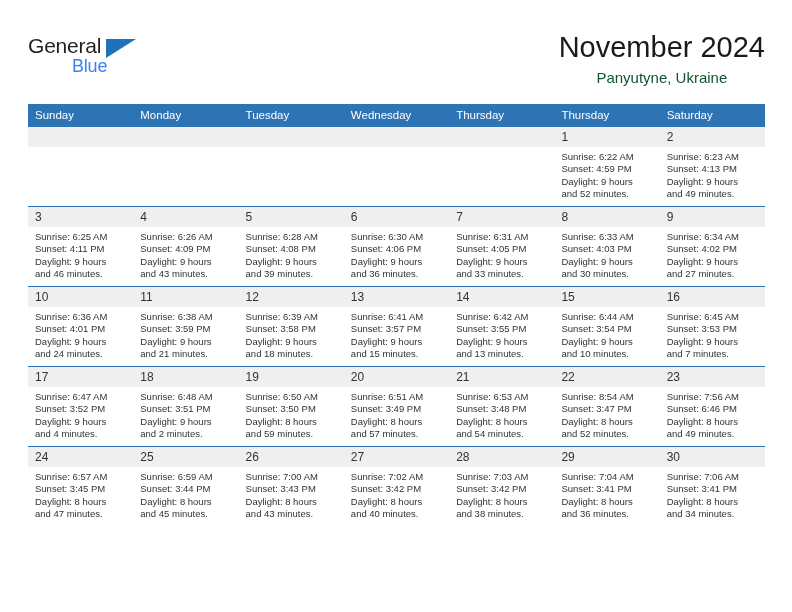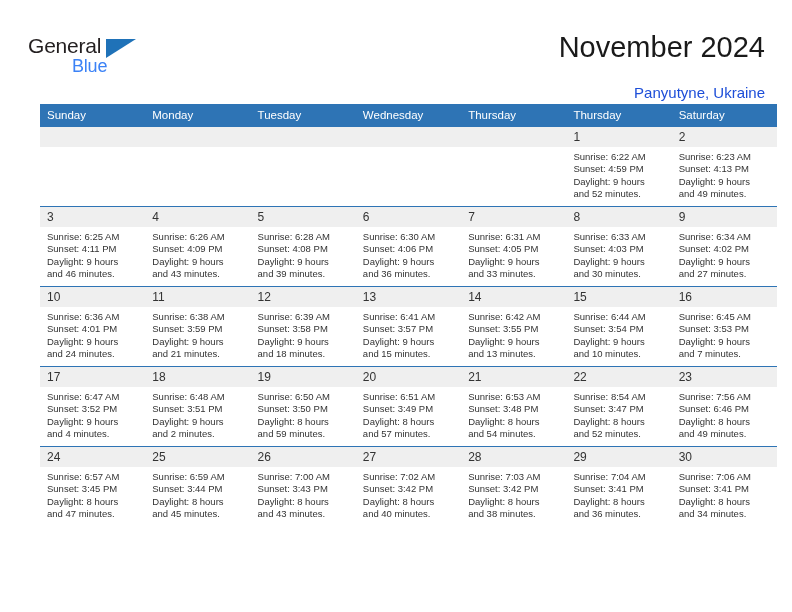"November 2024" .title-block { text-align: right -> center }
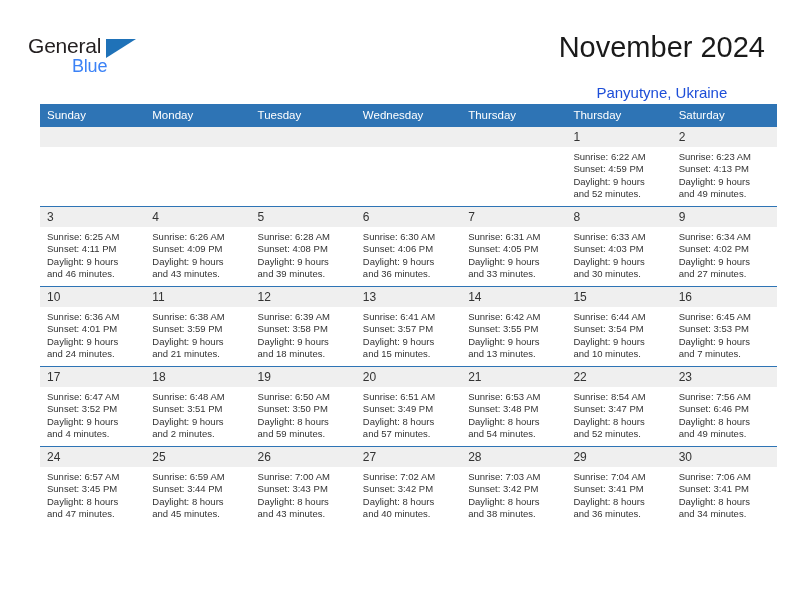"Panyutyne, Ukraine" .cal-subtitle { color: #1d4ed8 -> #14532d; margin-top: 18px -> 3px }
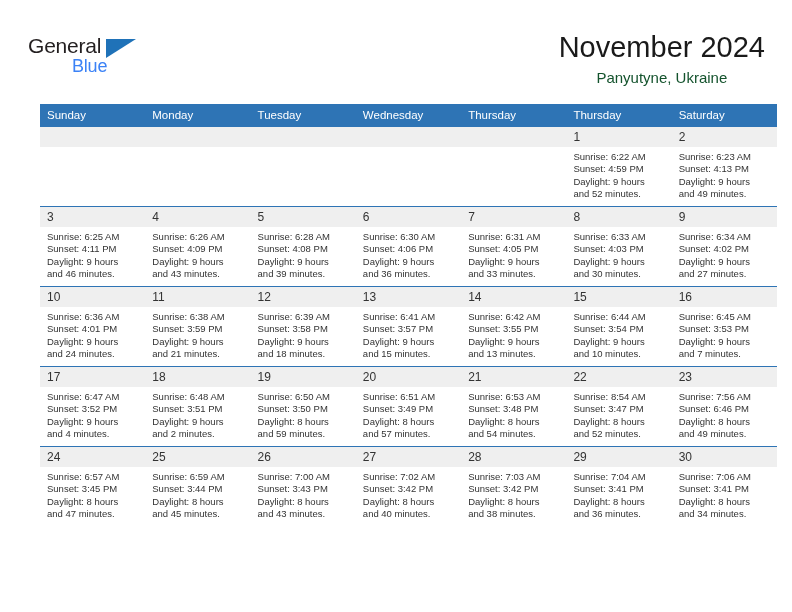"Sunday" .calendar { left: 40px -> 28px }
